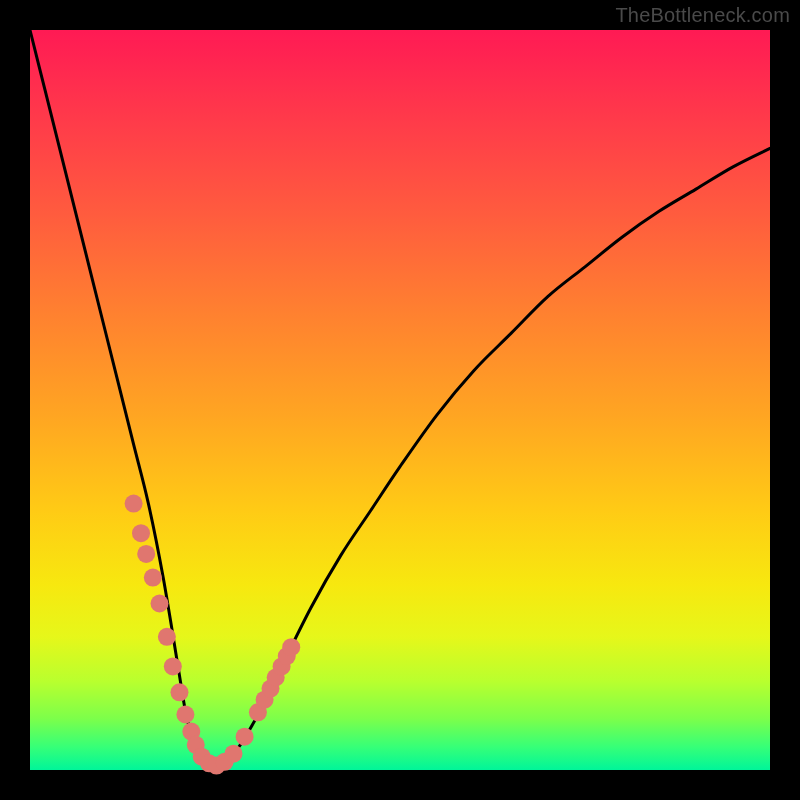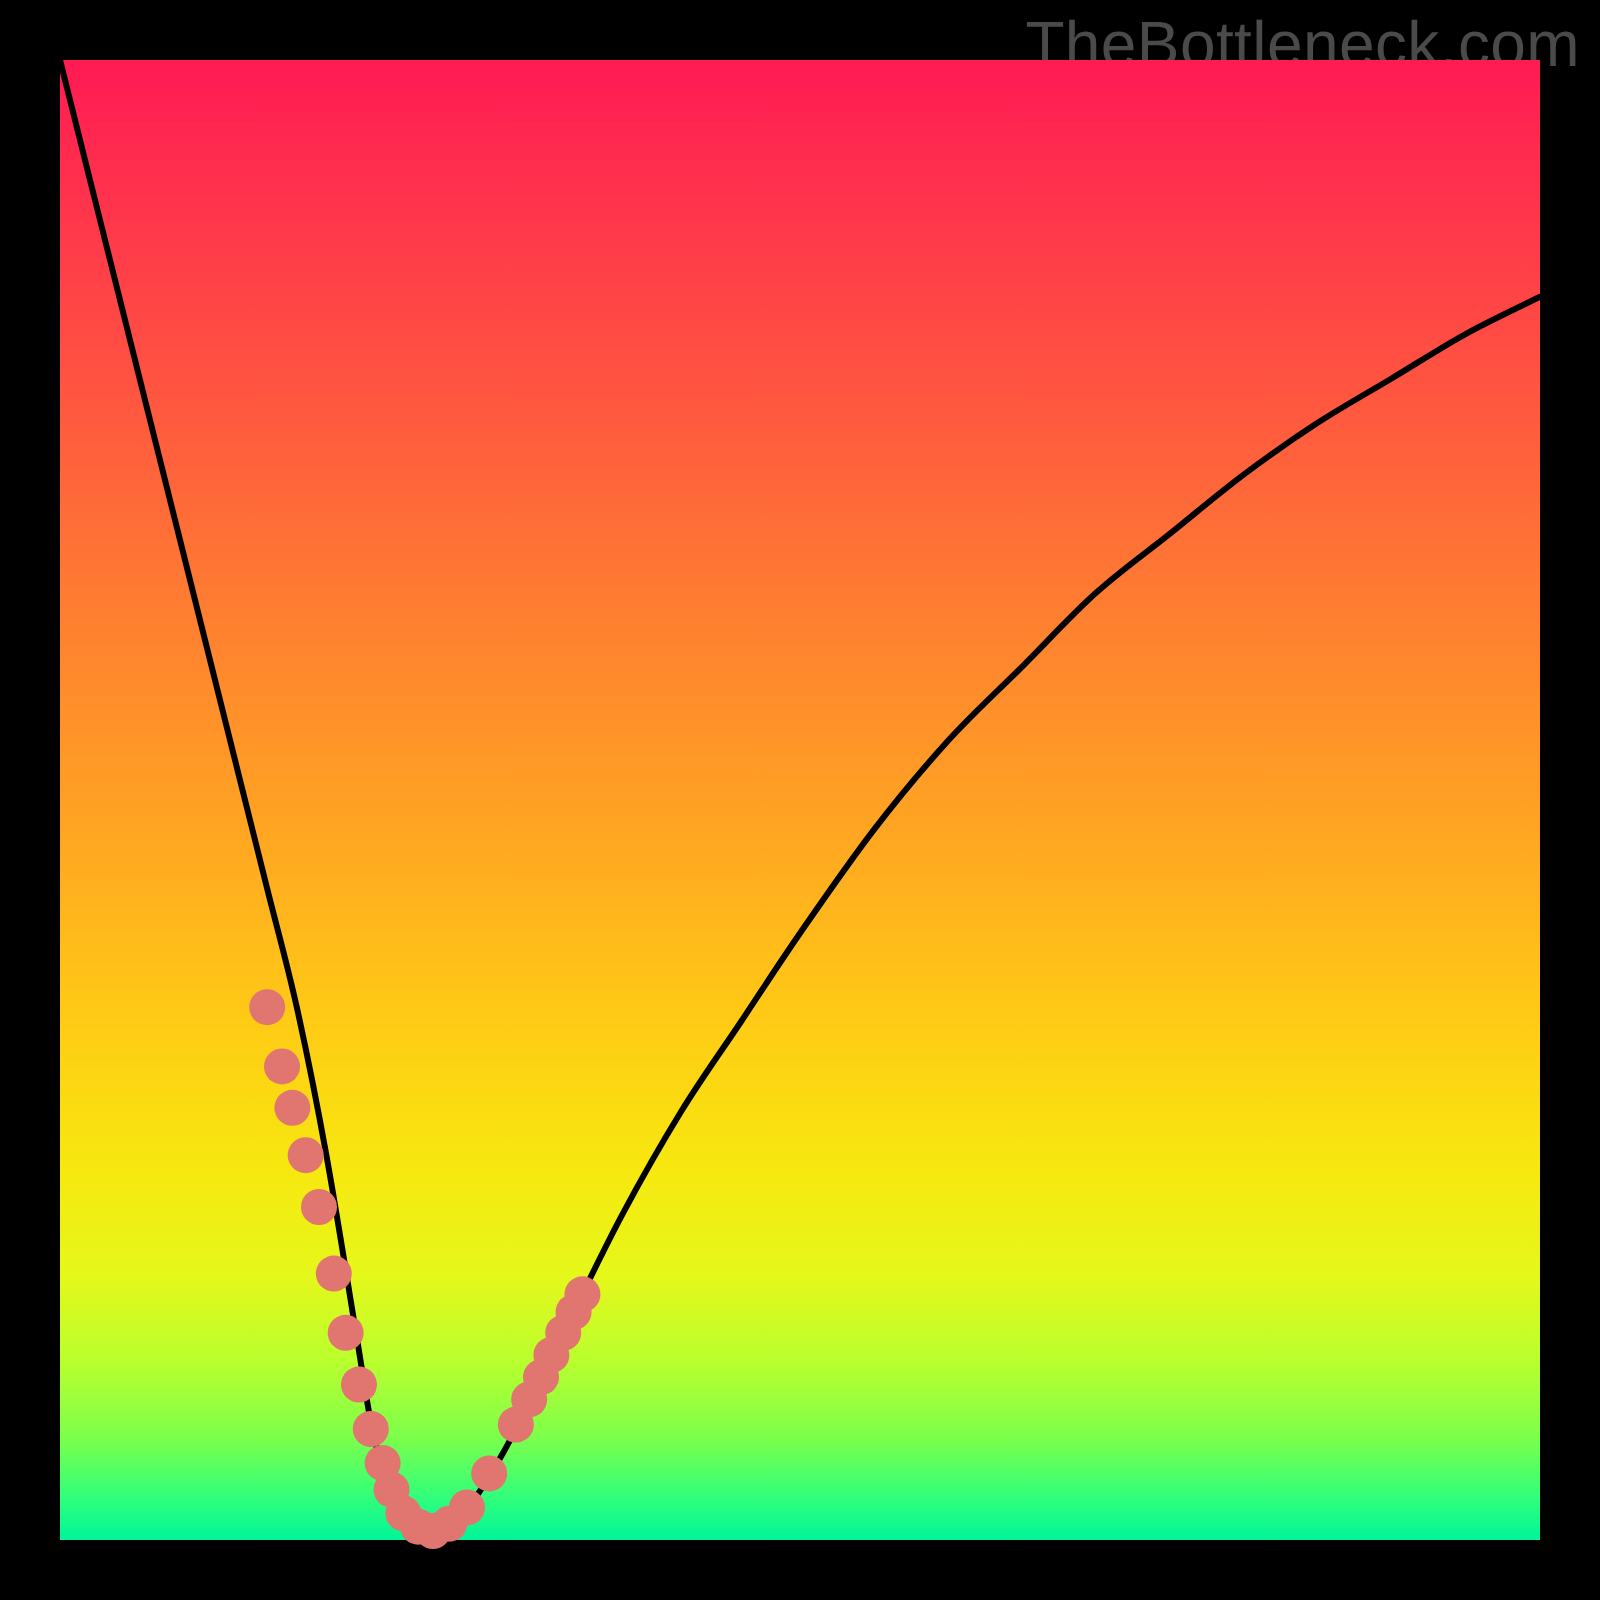"TheBottleneck.com" .attribution { font-size: 32px -> 20px }
